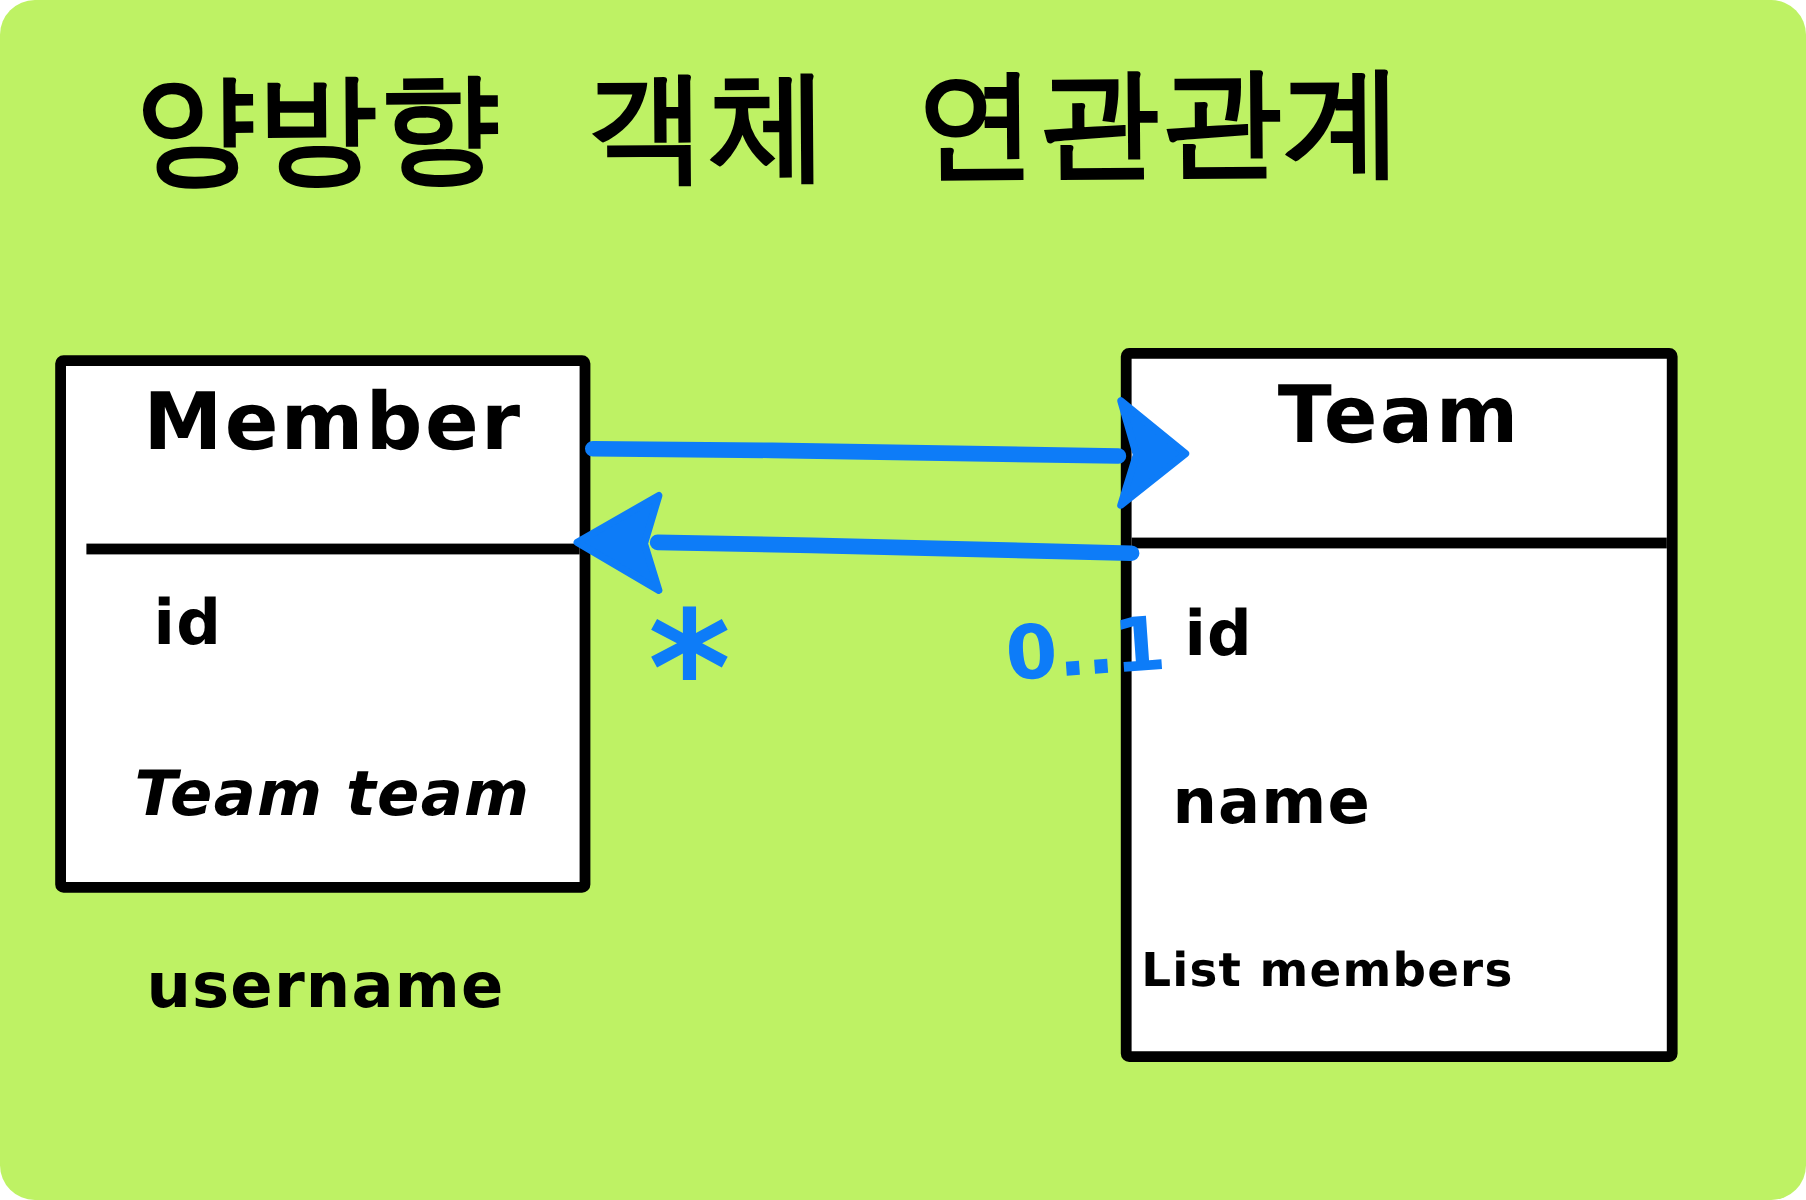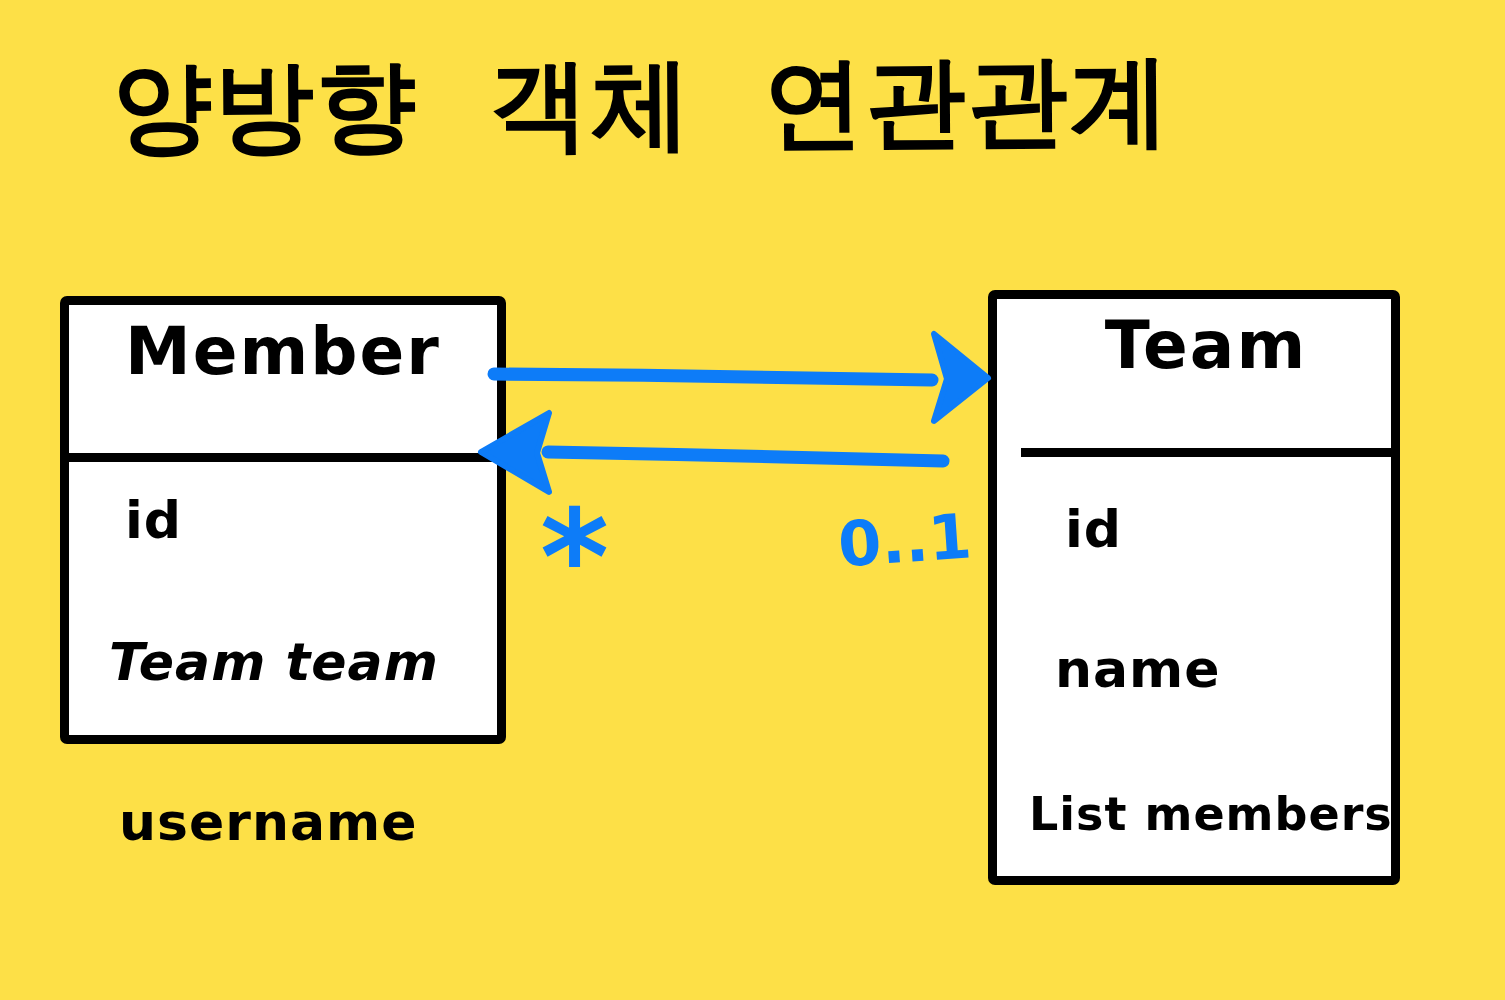"양방향 객체 연관관계" .stage { background: #fde047 -> #bef264; border-radius: none -> 29px }
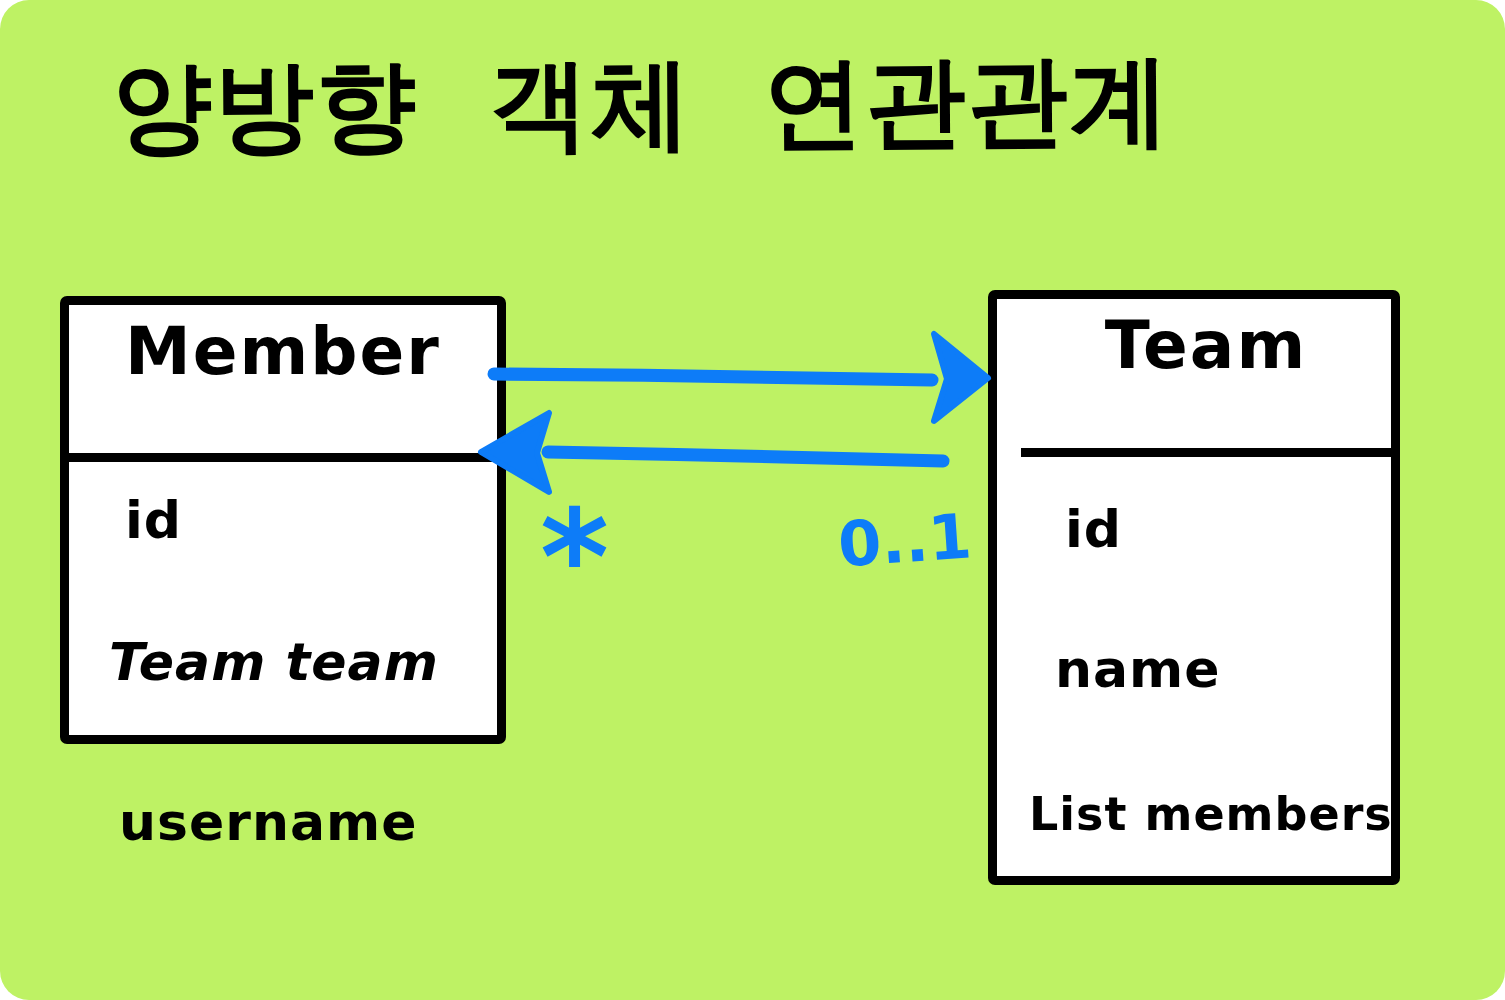"Member" .uml-box.member { left: 60px -> 46px; padding-left: none -> 17px }
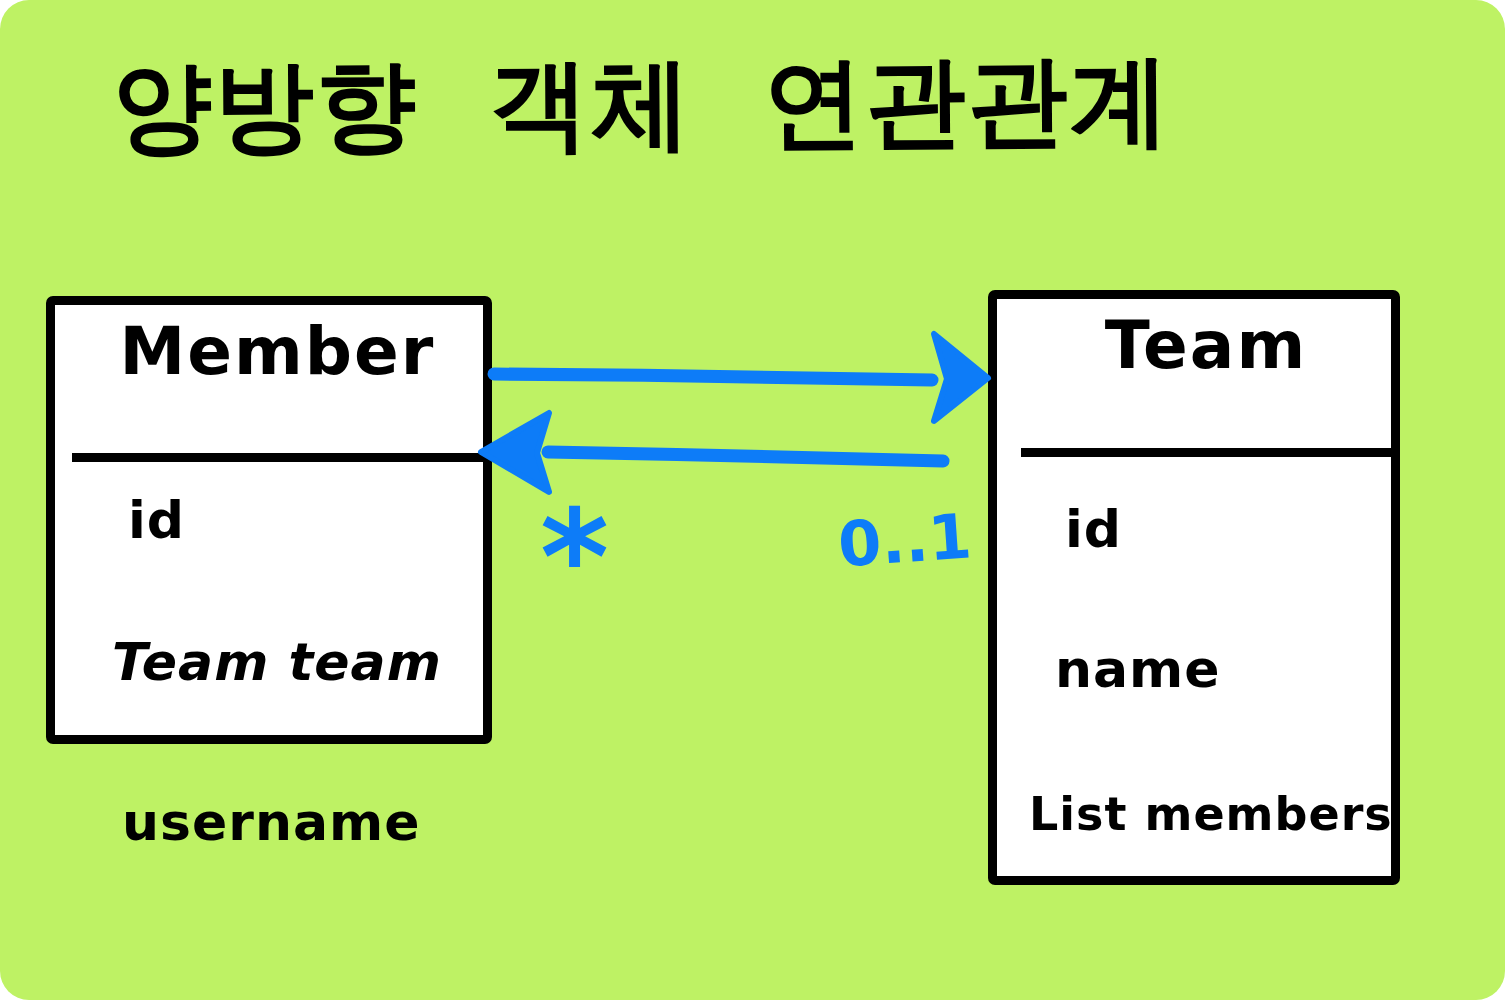"Team" .uml-box.team { left: 988px -> 934px; padding-left: 24px -> none; width: 412px -> 464px }
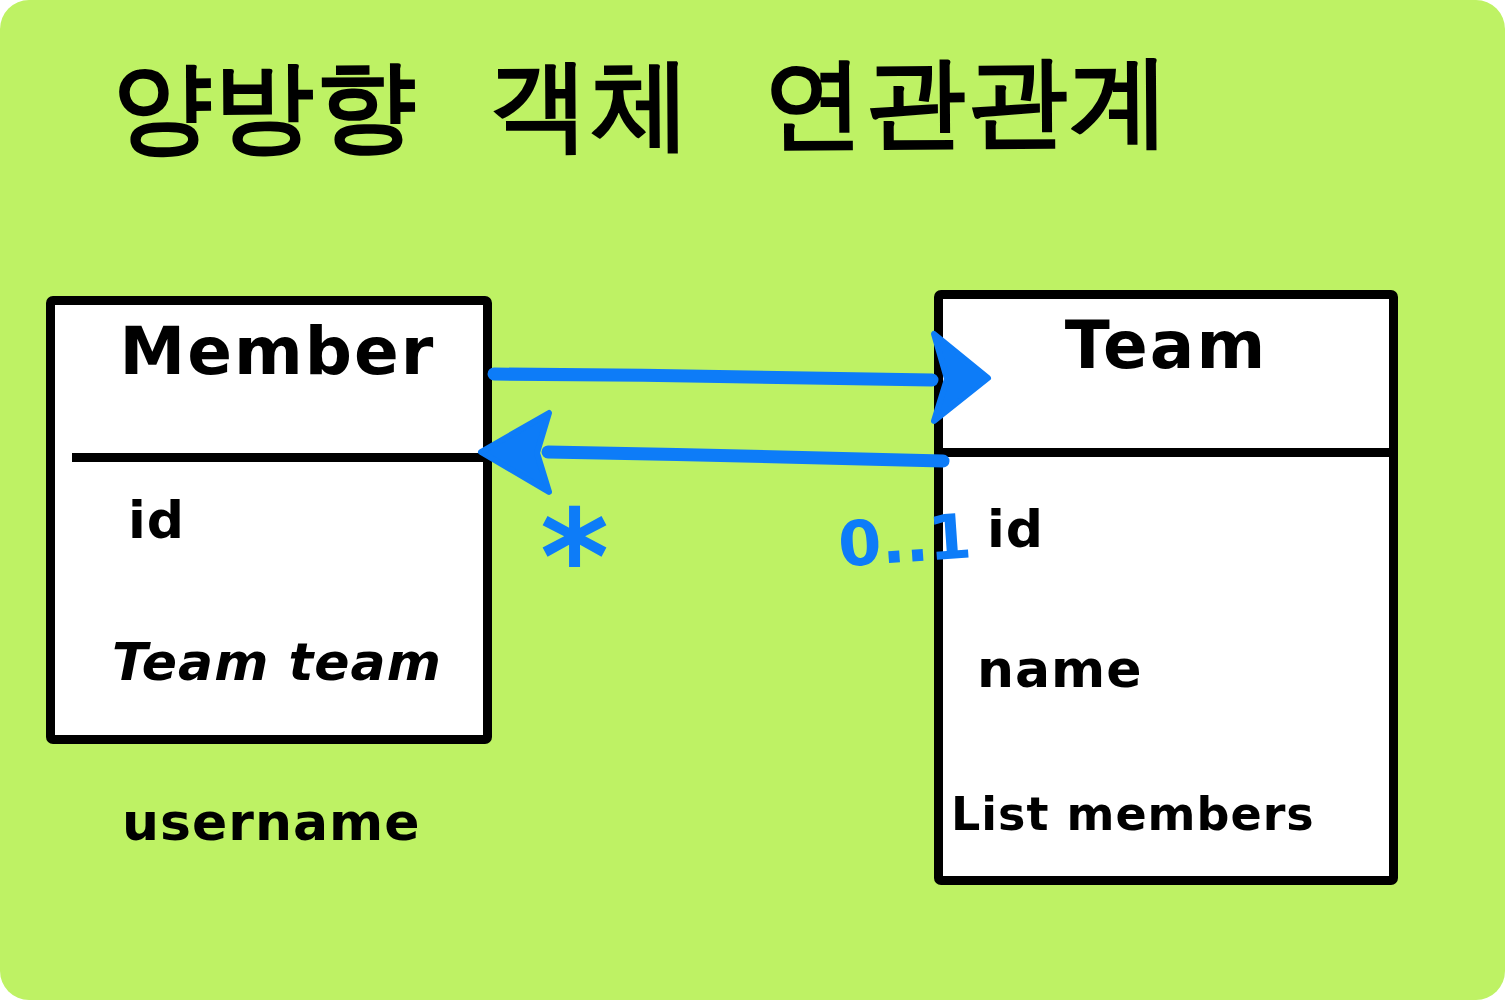"List members" .team .field-2 { font-size: 46px -> 39px }
